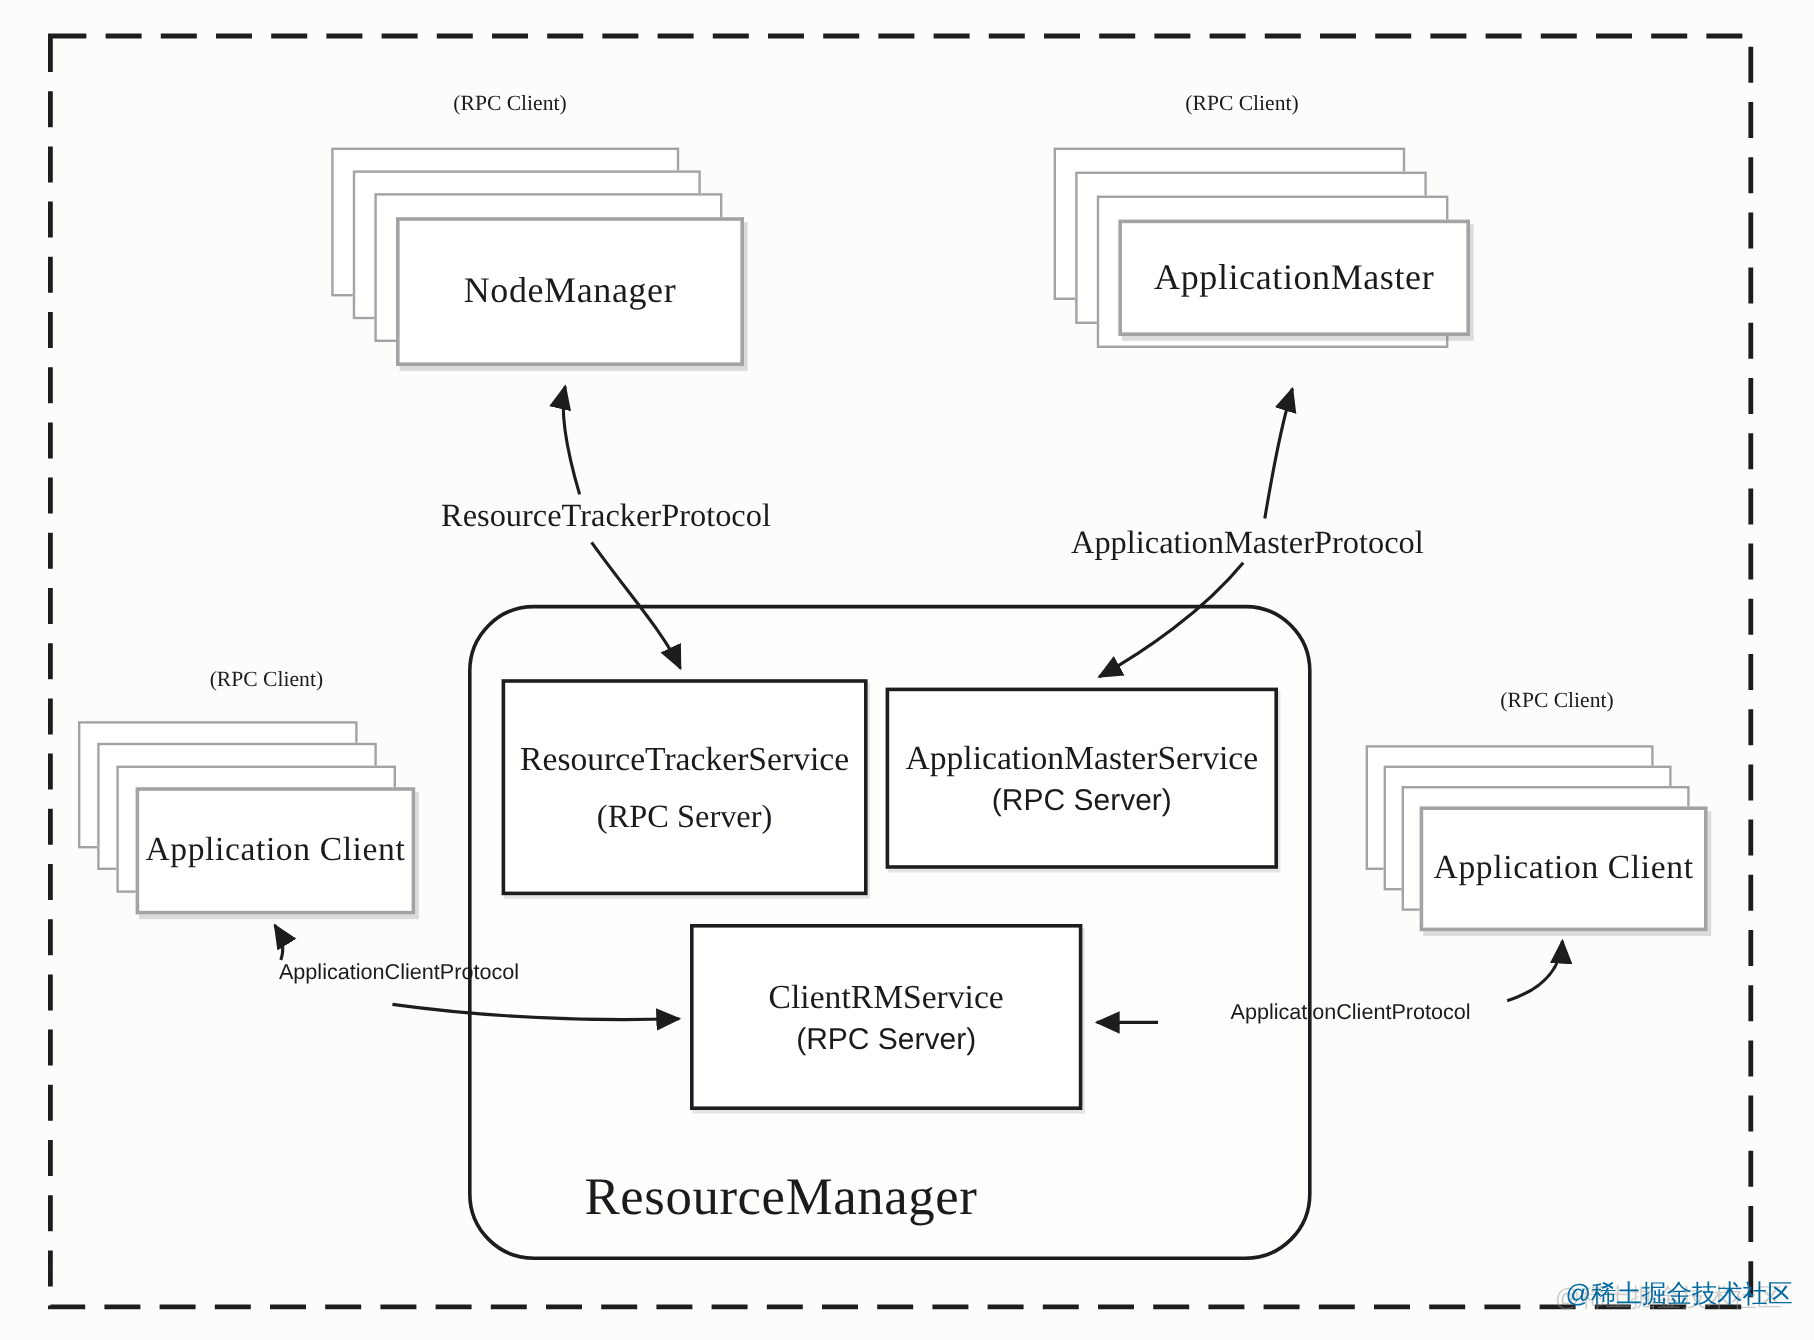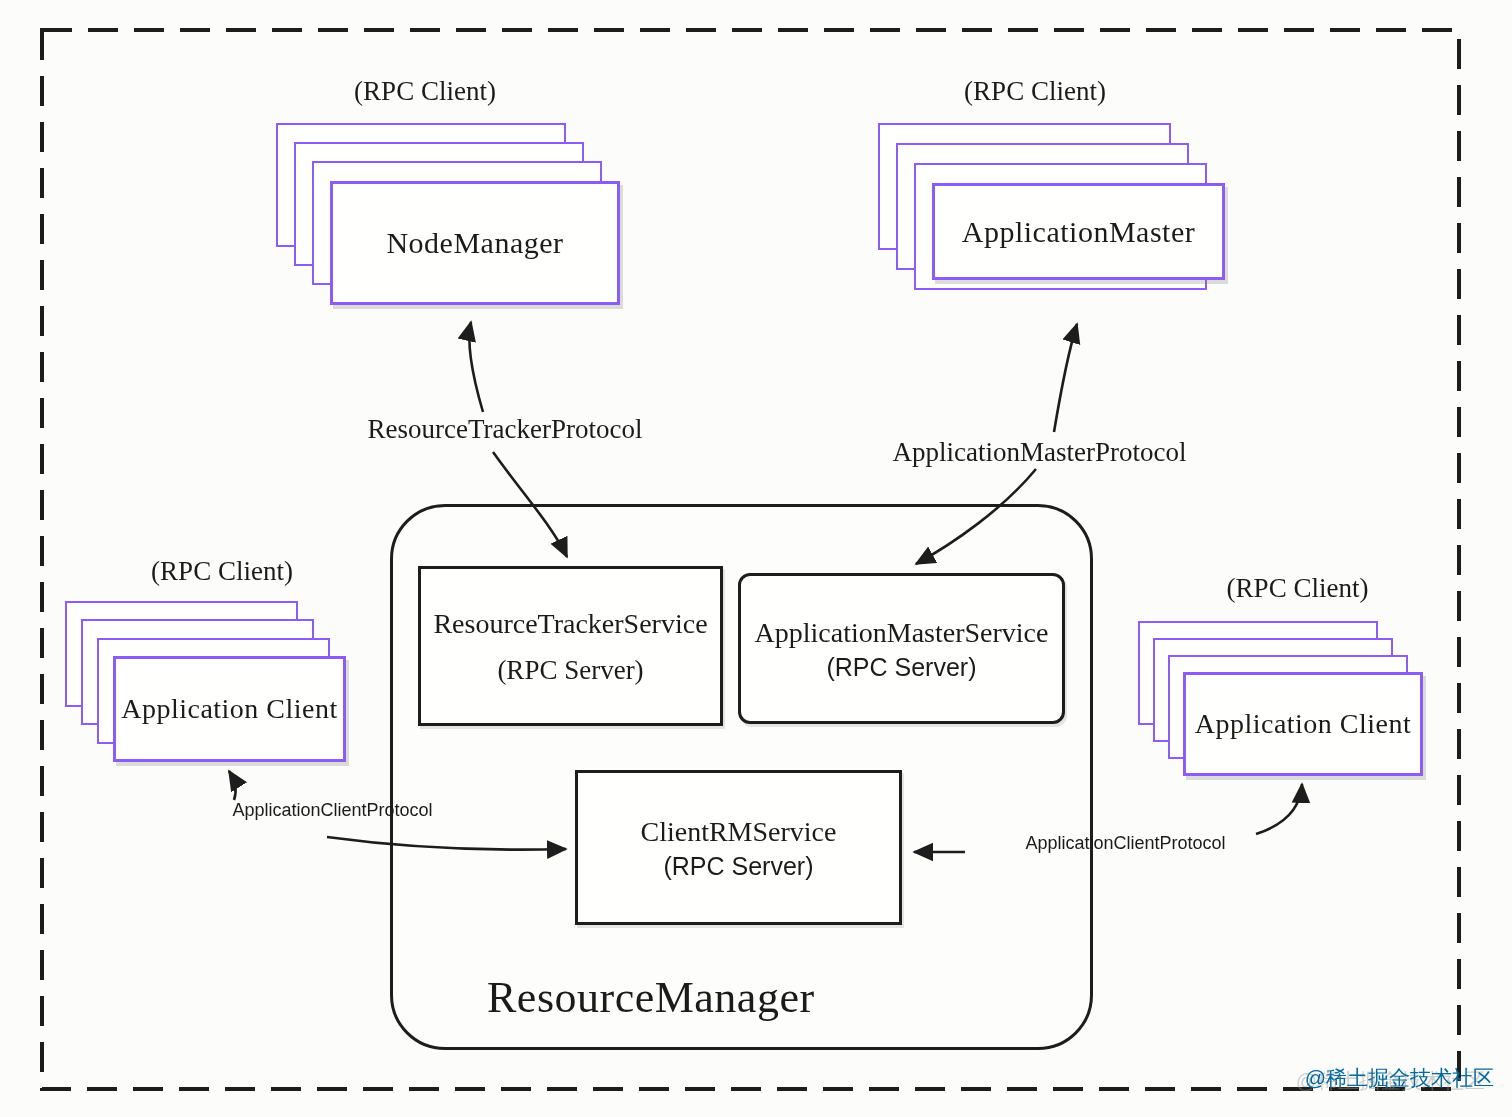"(RPC Client)" .rpc-client-label { font-size: 27px -> 18px }
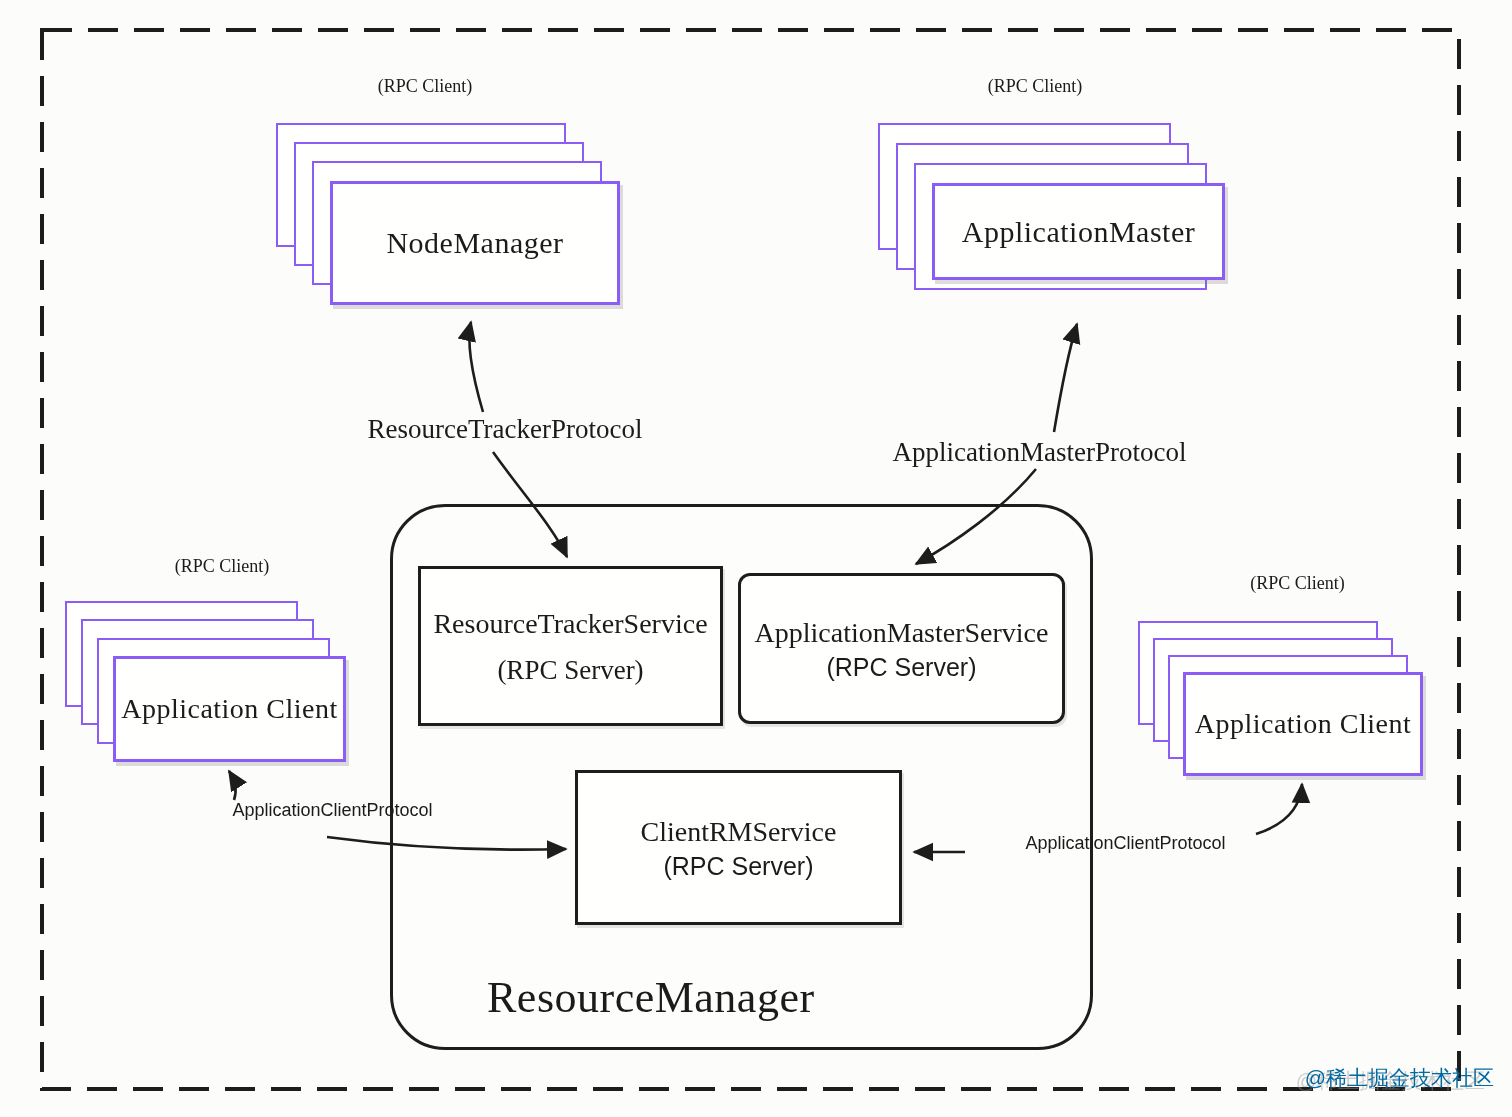"NodeManager" .stack-box { border: 2px solid #8b5cf6 -> 2px solid #a3a3a3 }
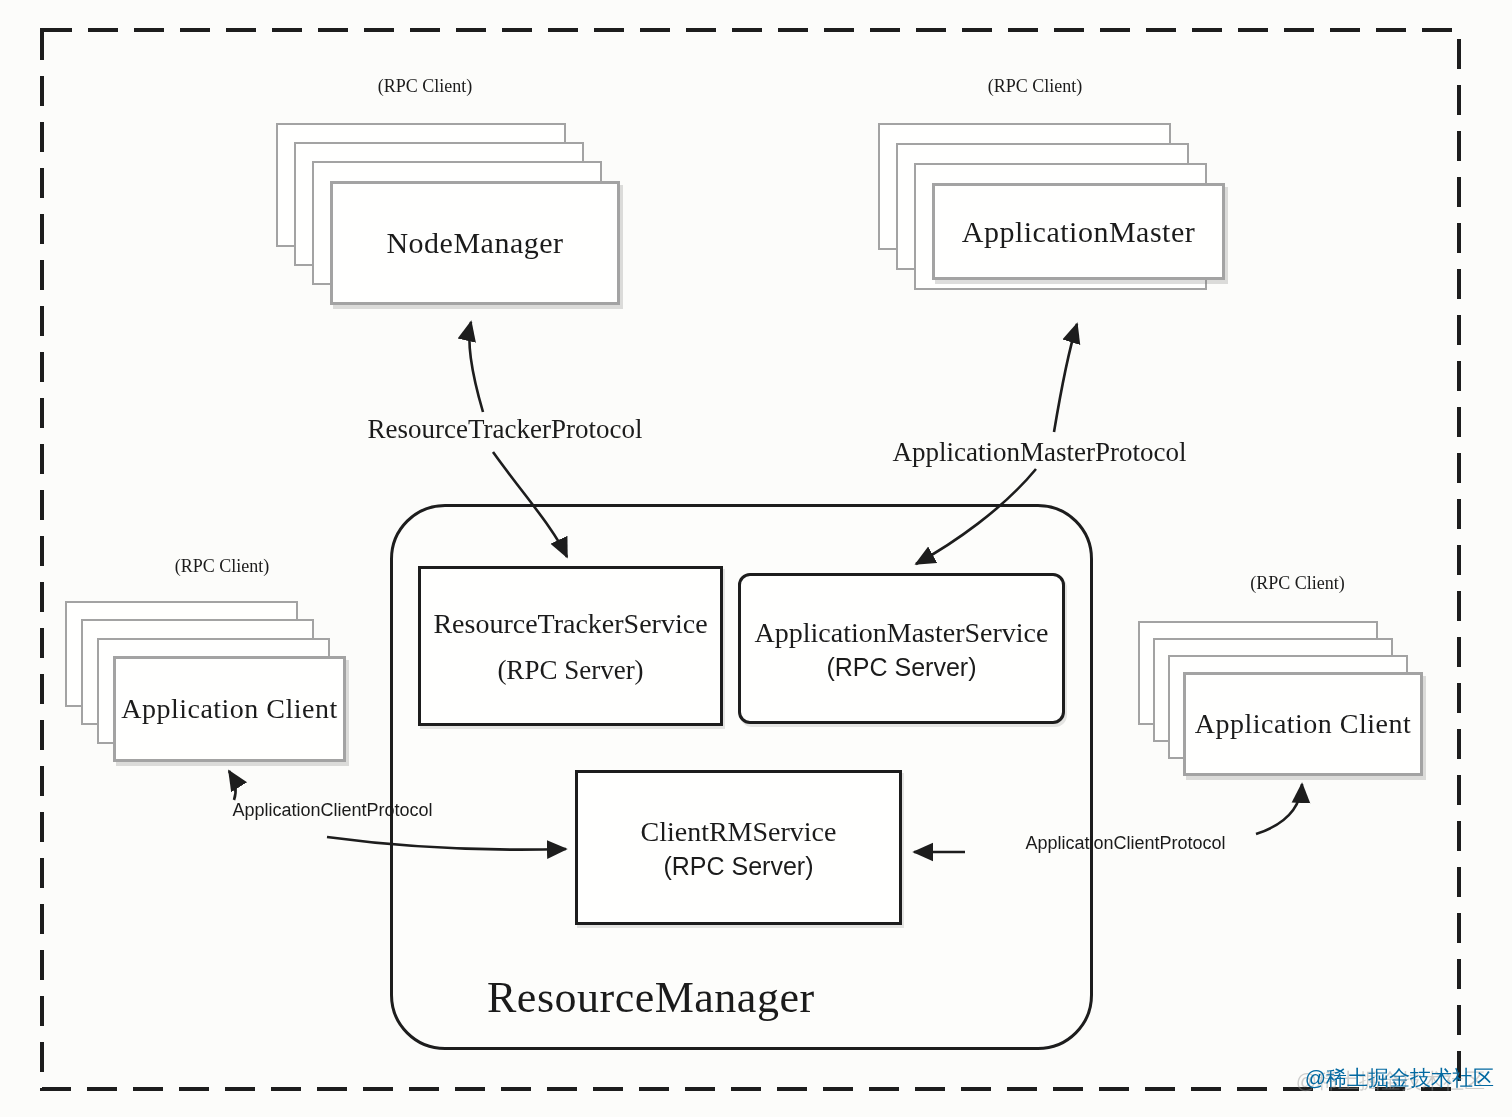"ResourceTrackerService" #svc-rts { height: 160px -> 180px }
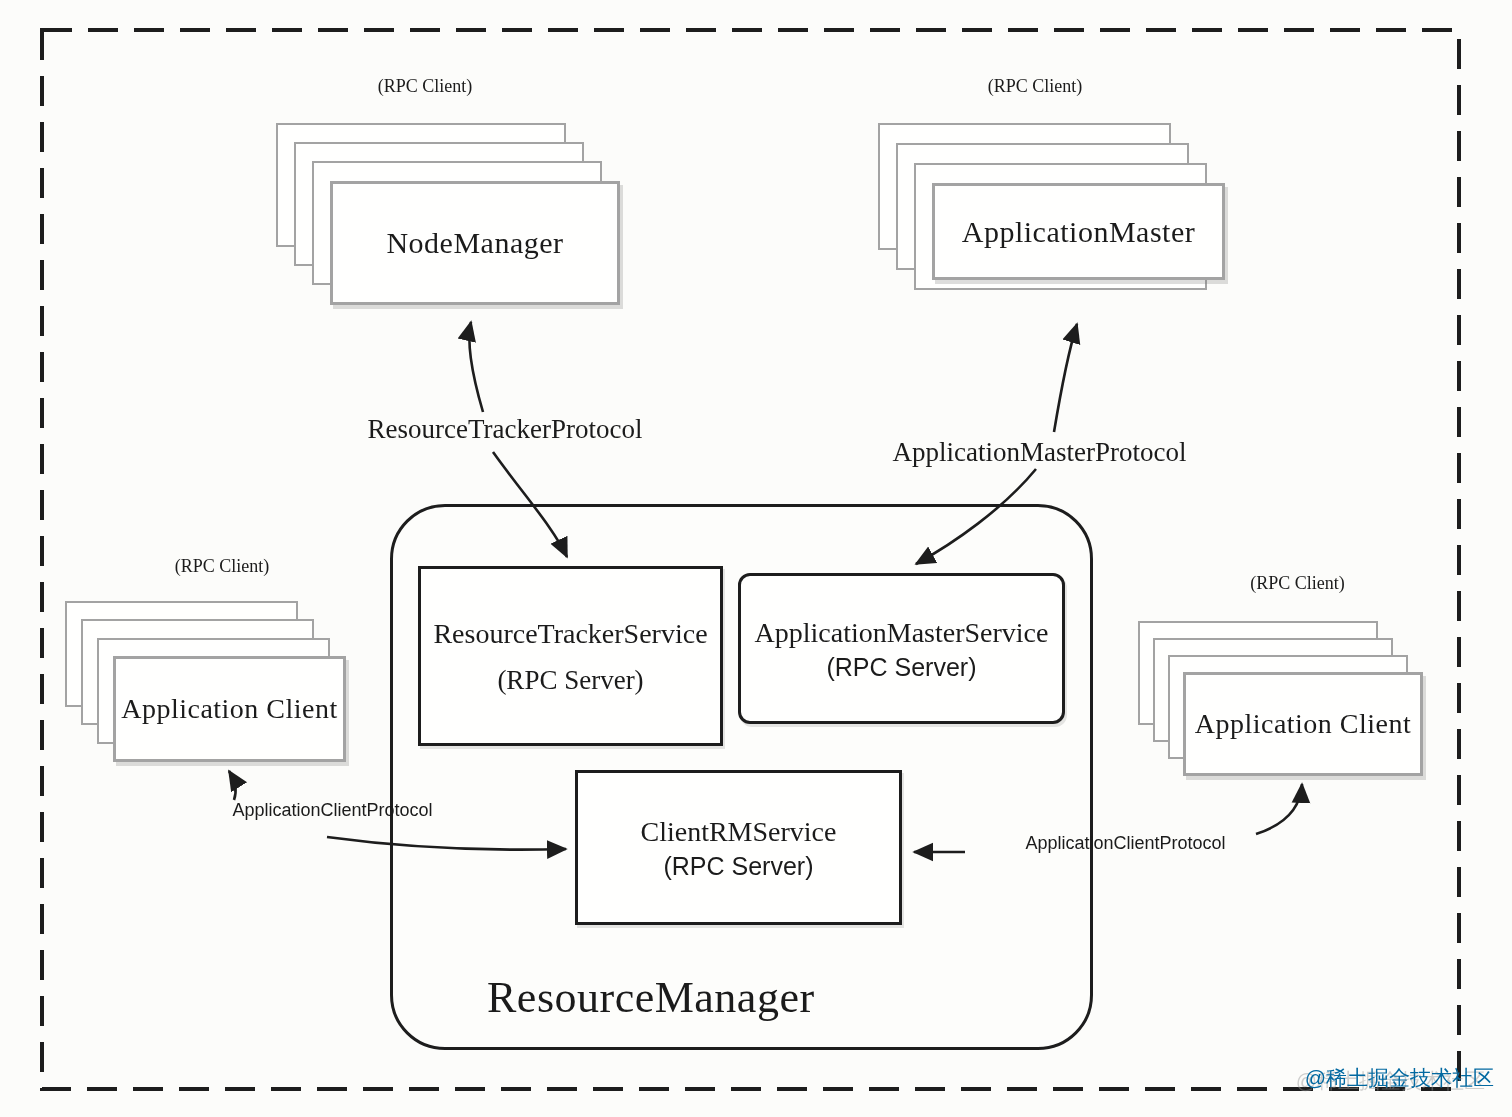"ApplicationMasterService" #svc-ams { border-radius: 12px -> none }
